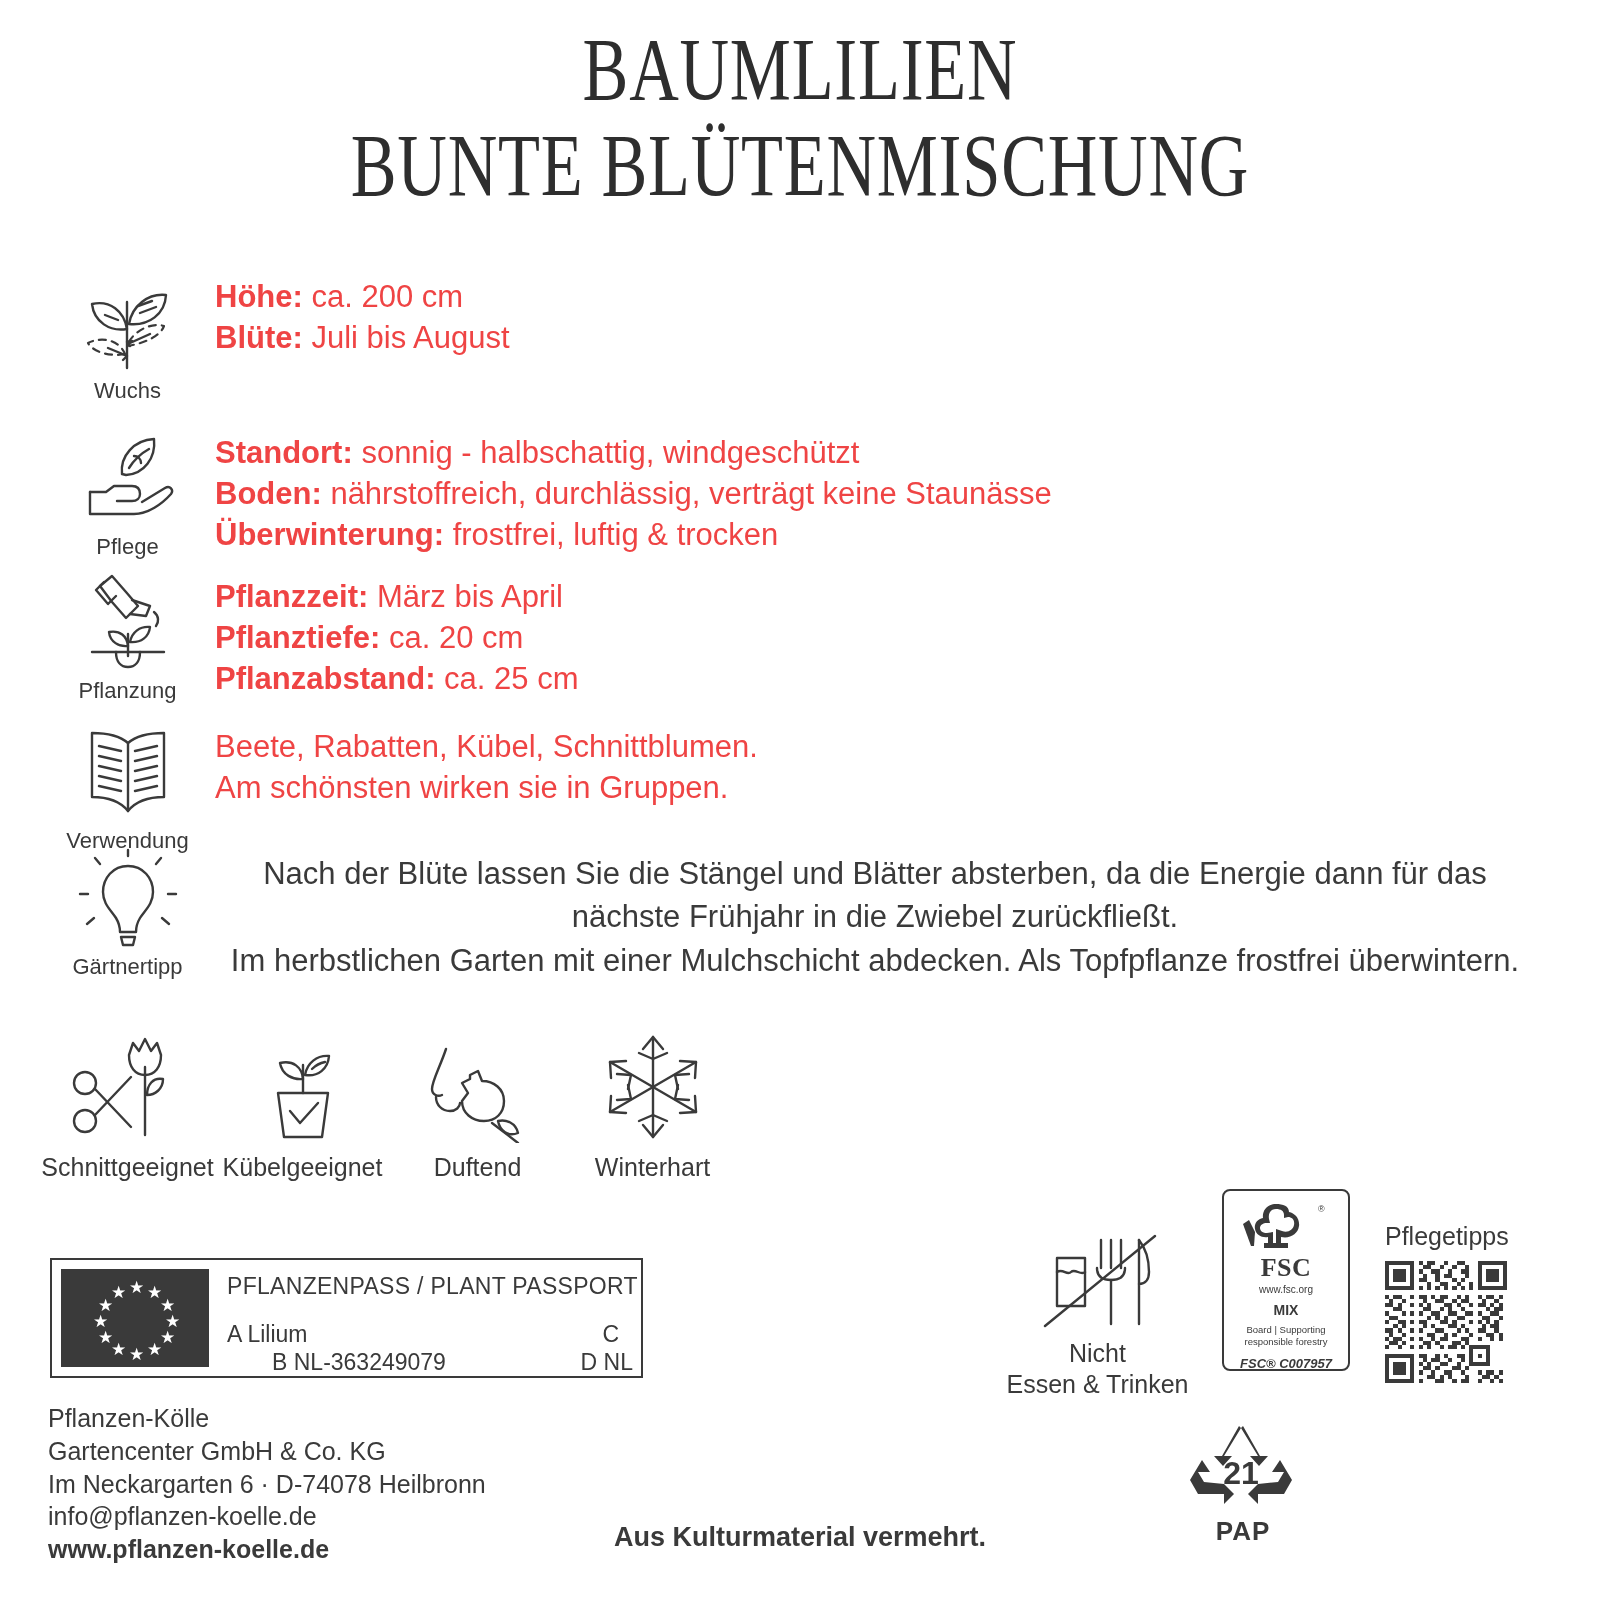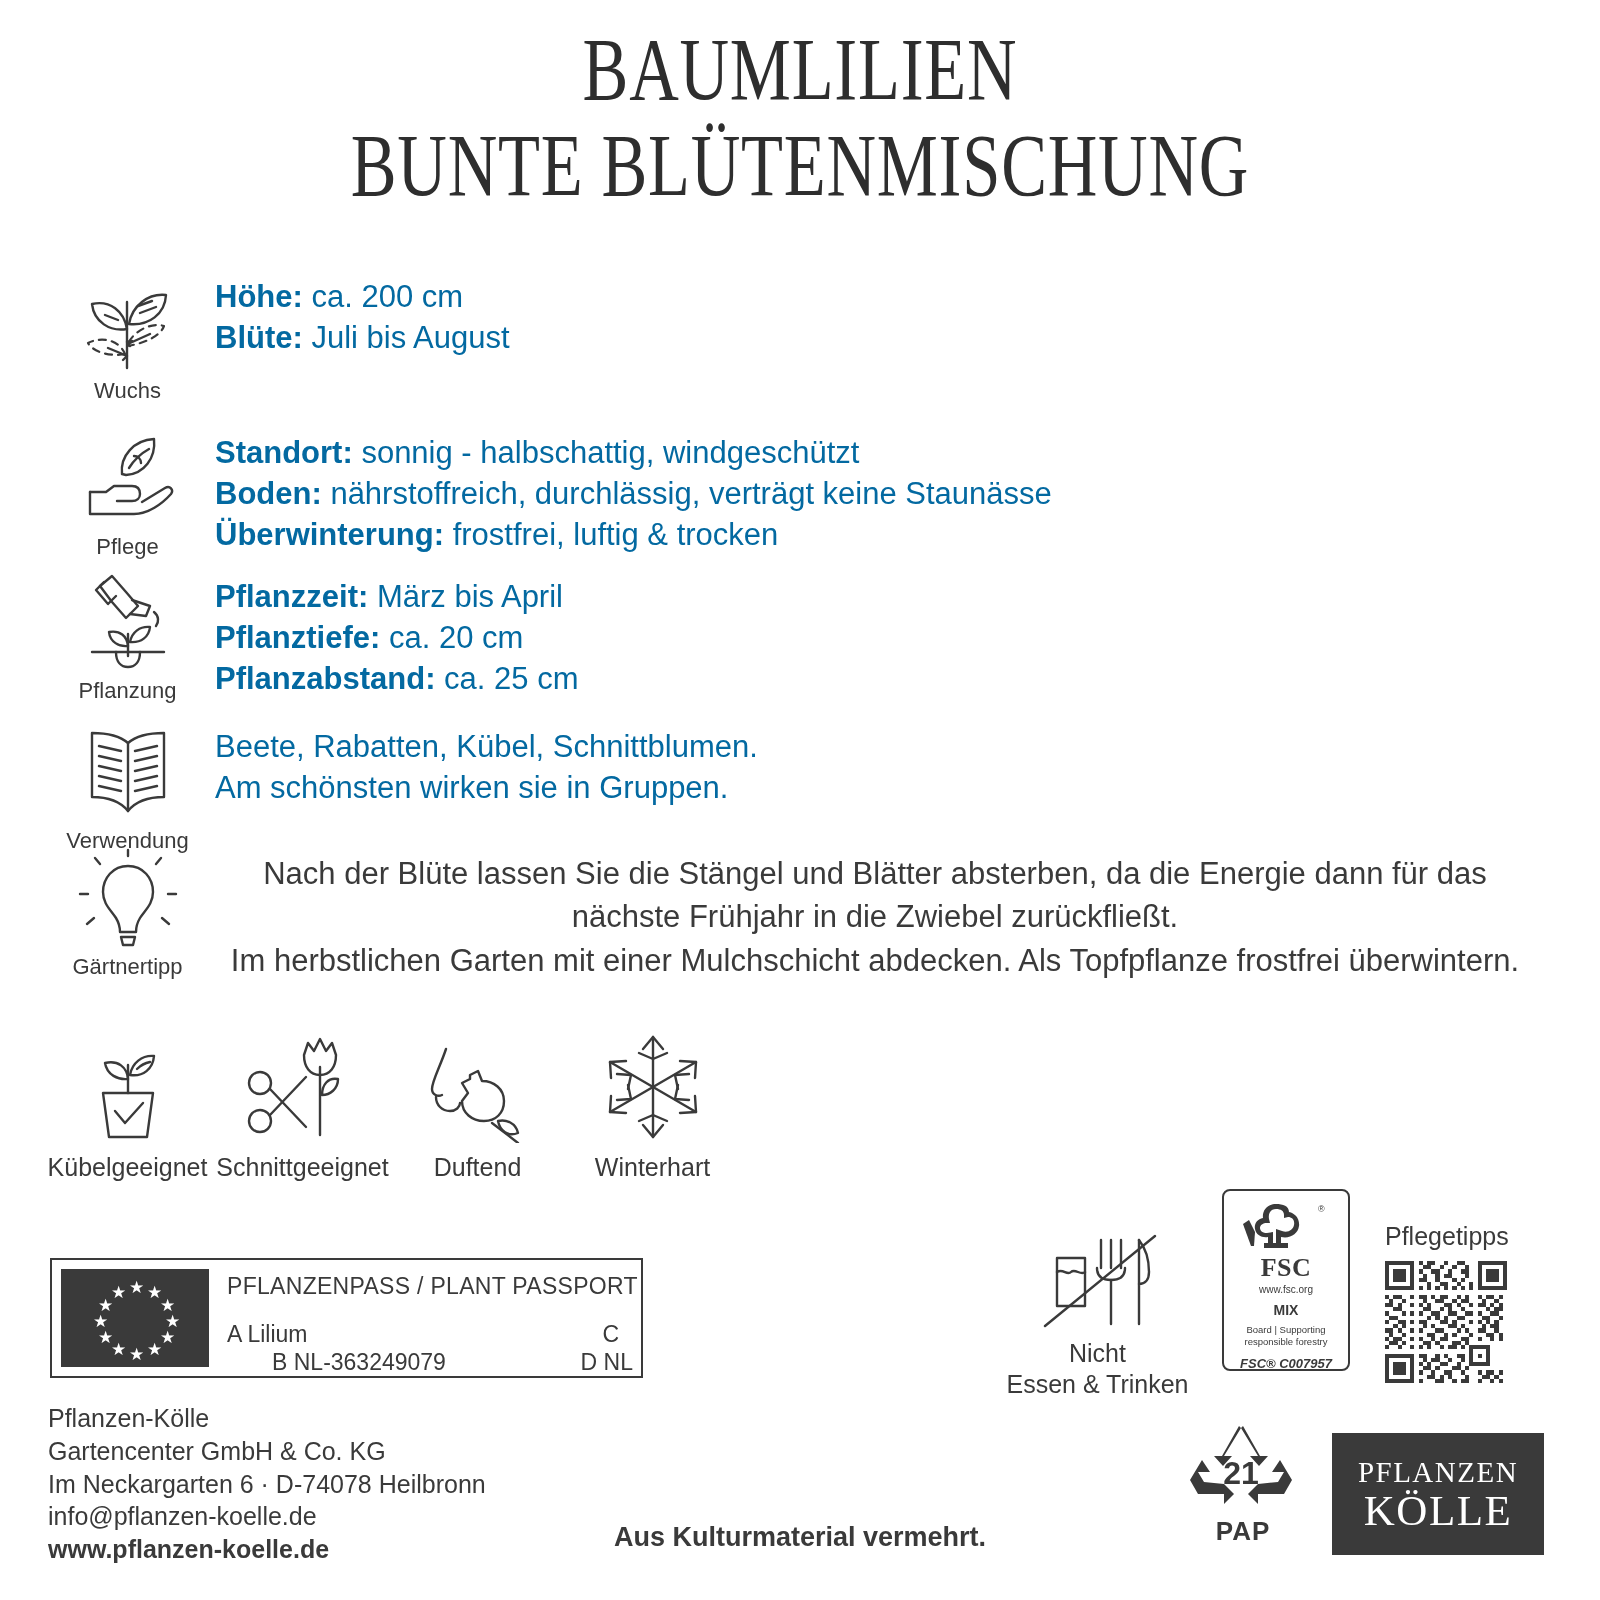"Höhe: ca. 200 cm" .text-col .line { color: #0369a1 -> #ef4444 }
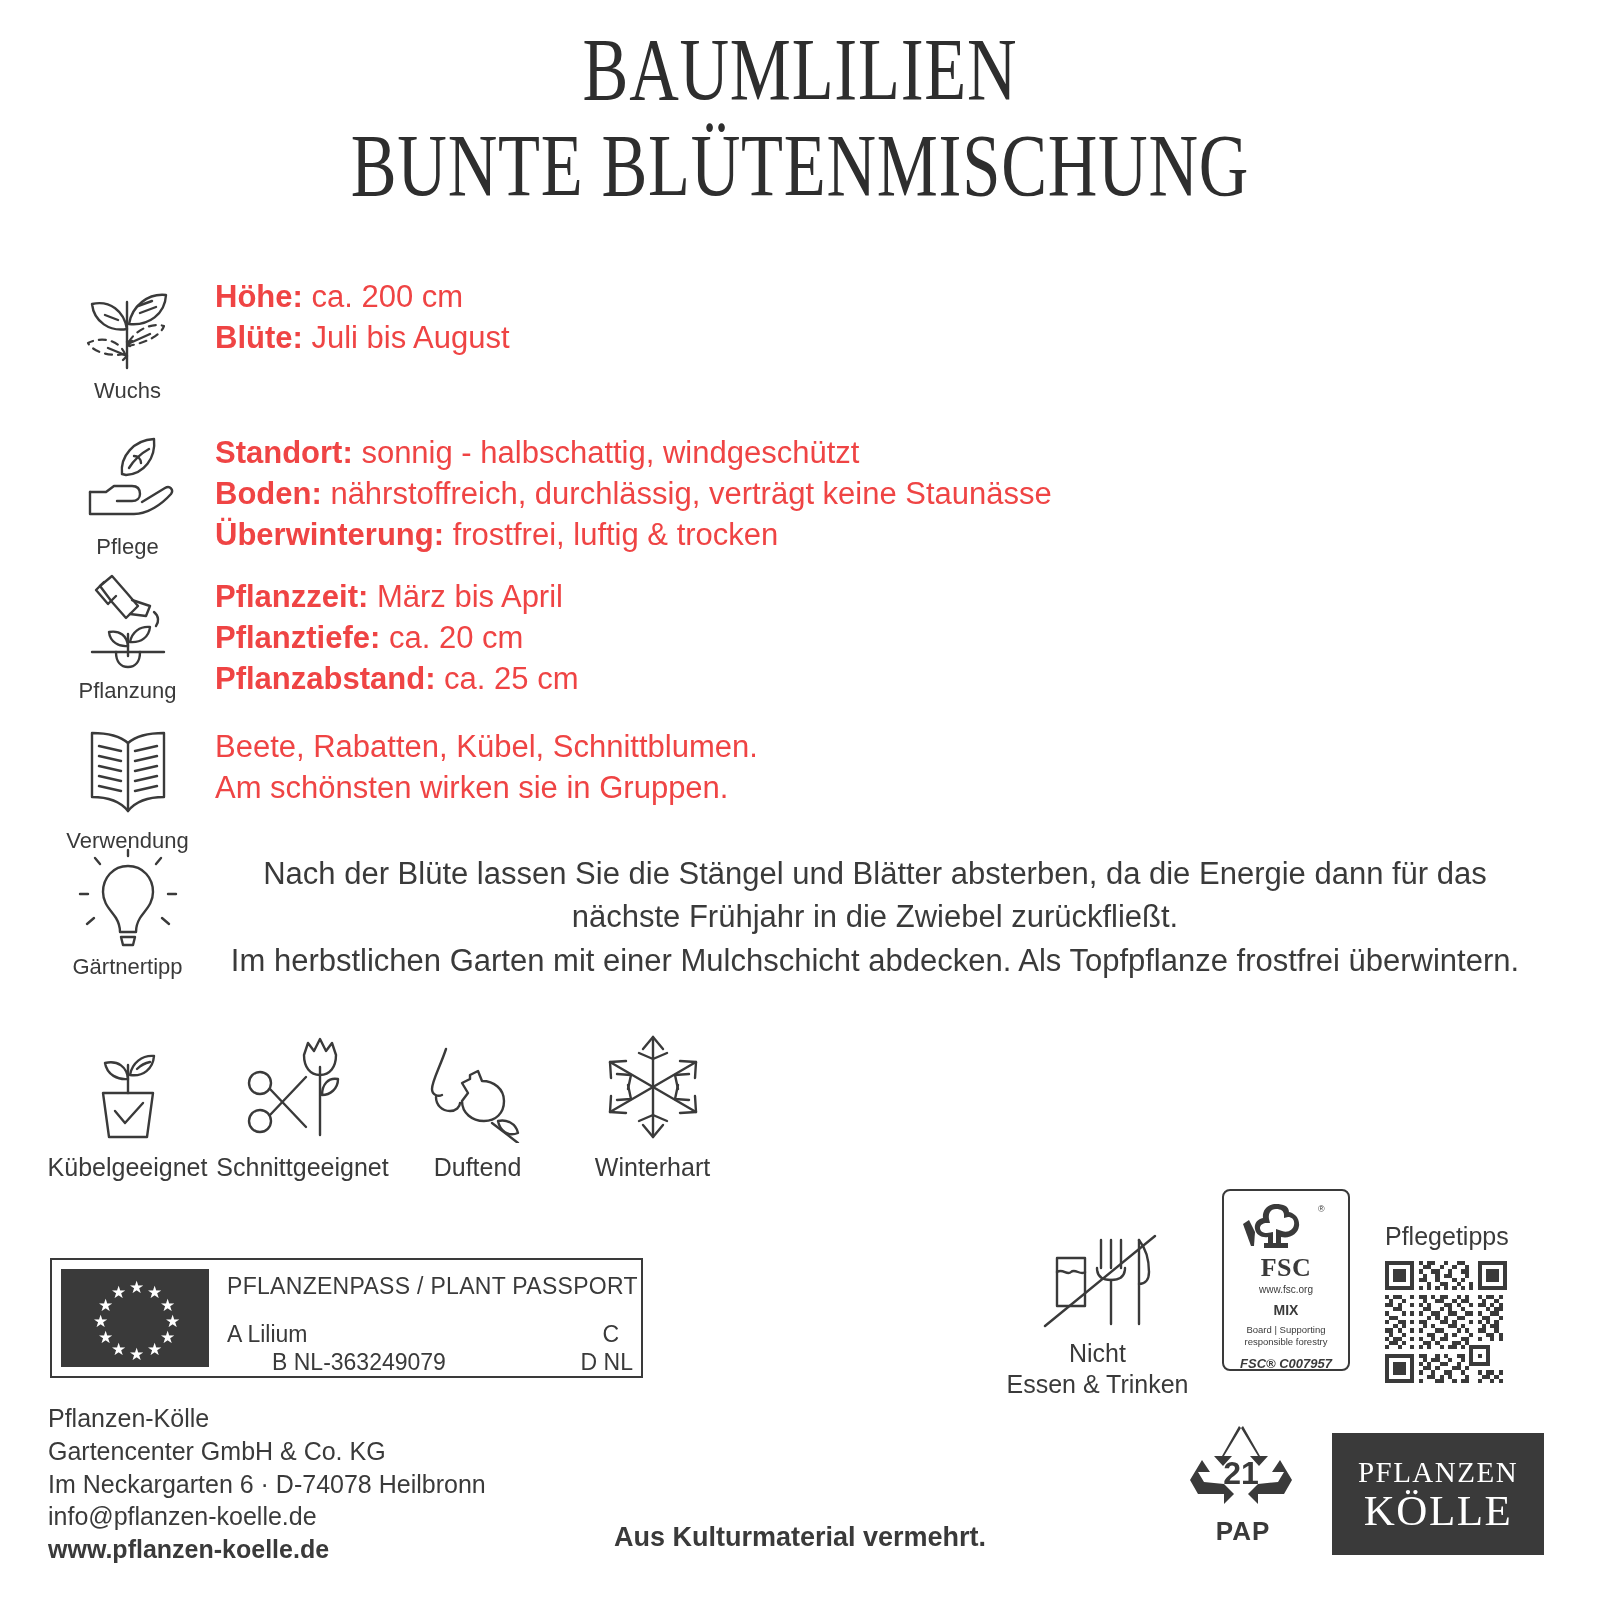"Kübelgeeignet" div.feat { order: before "Schnittgeeignet" -> after "Schnittgeeignet" }
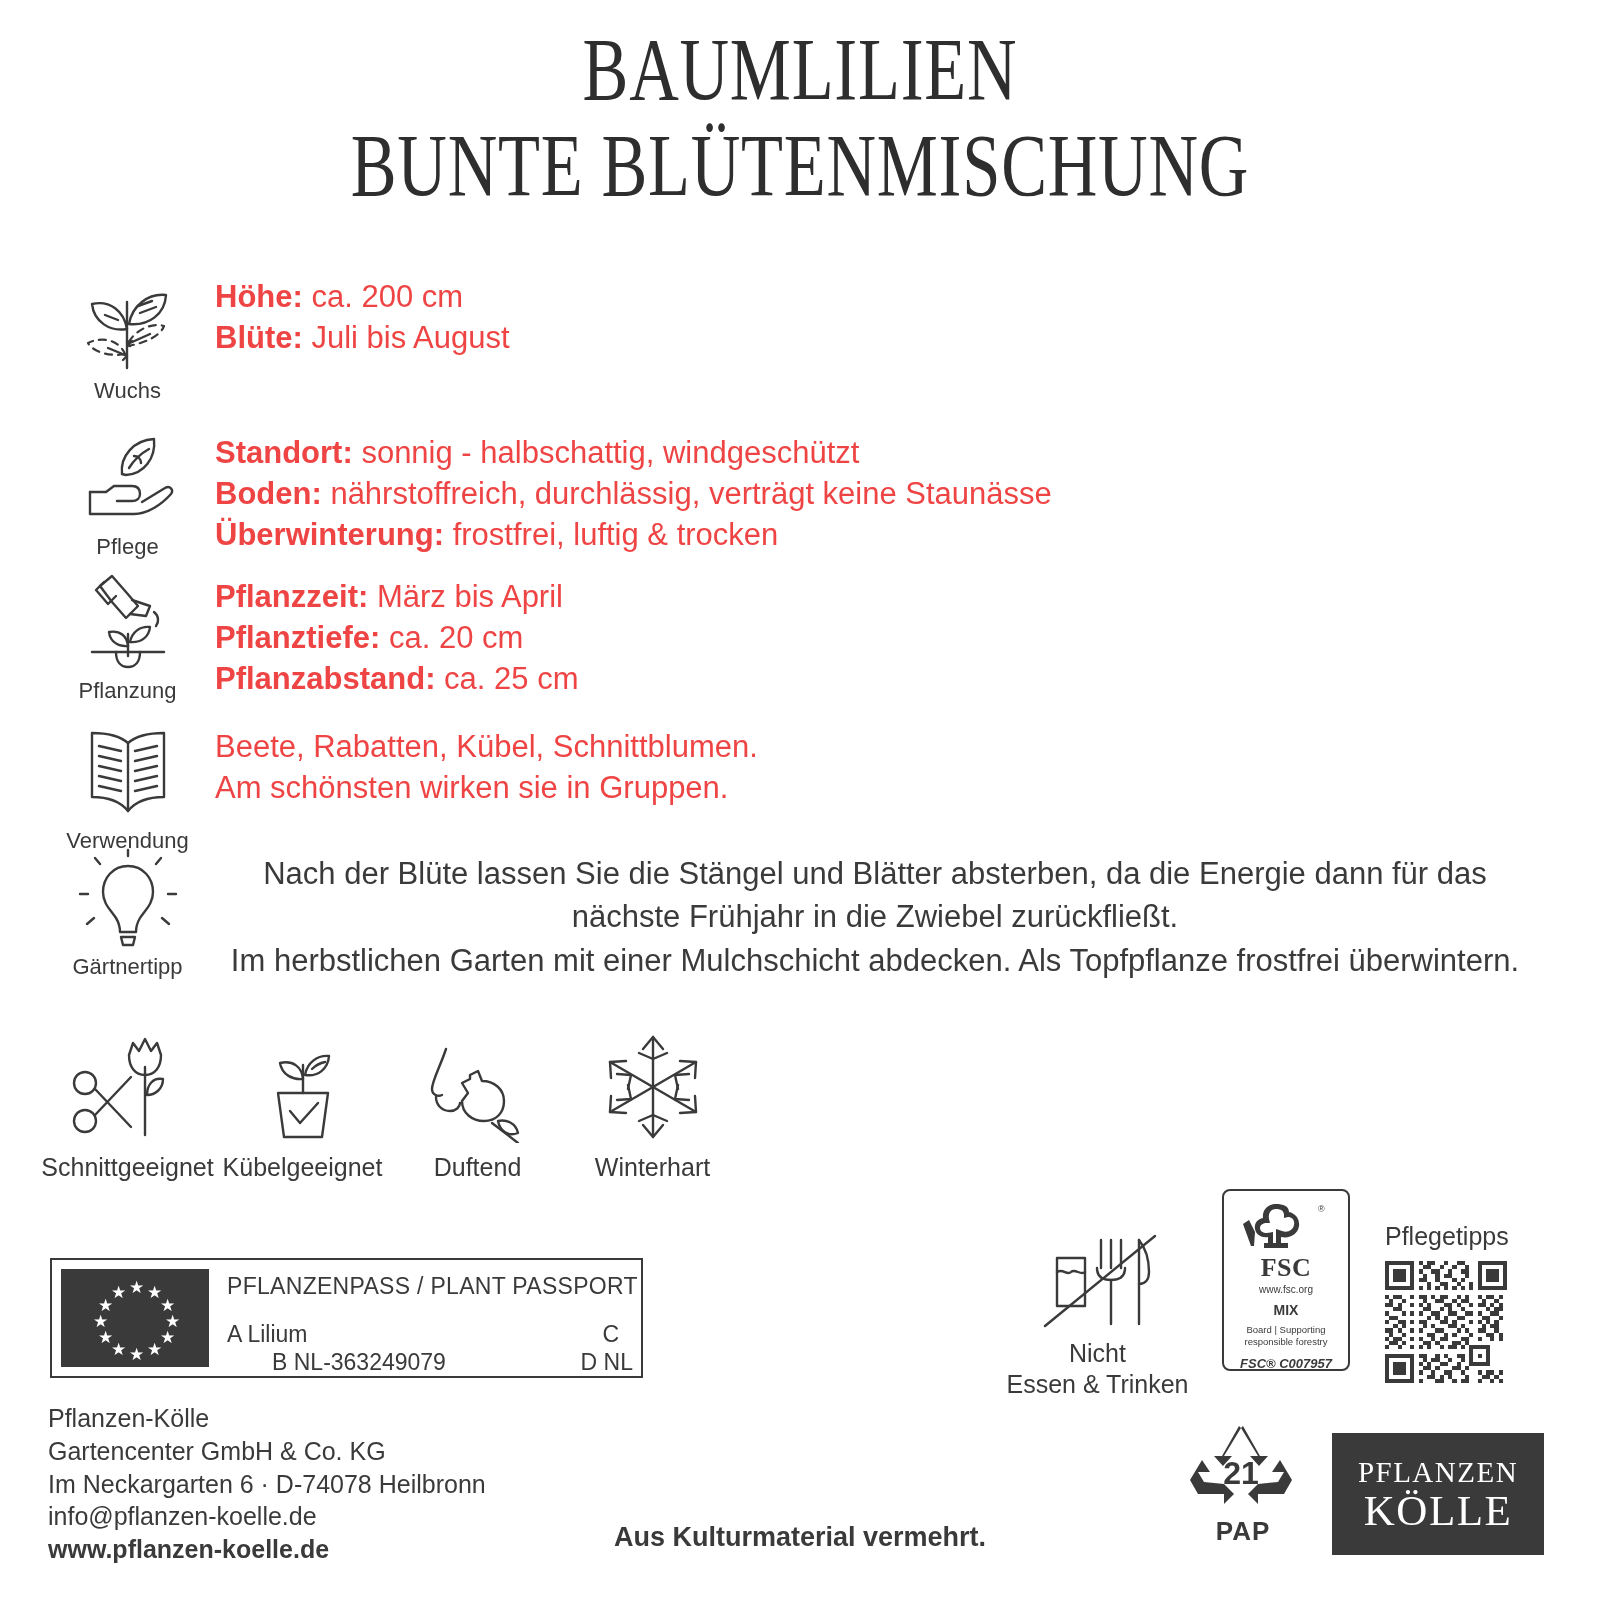"PFLANZEN" div.brand { html: <div> <div>PFLANZEN</div> <div>KÖLLE</div> </div> -> none }
